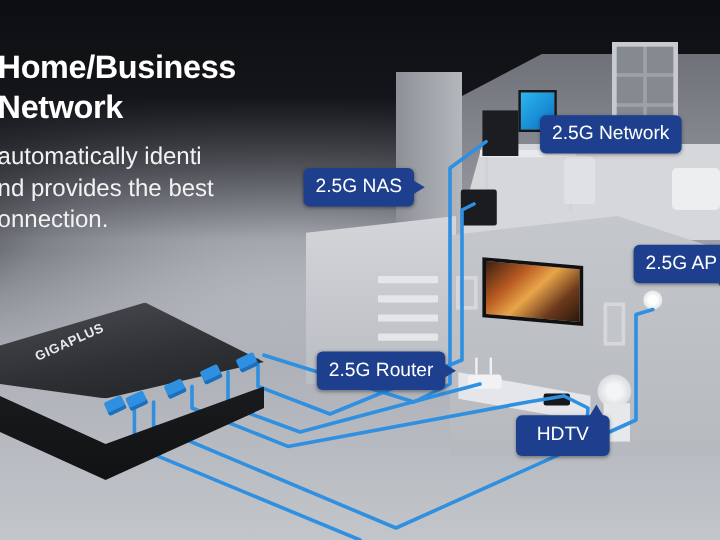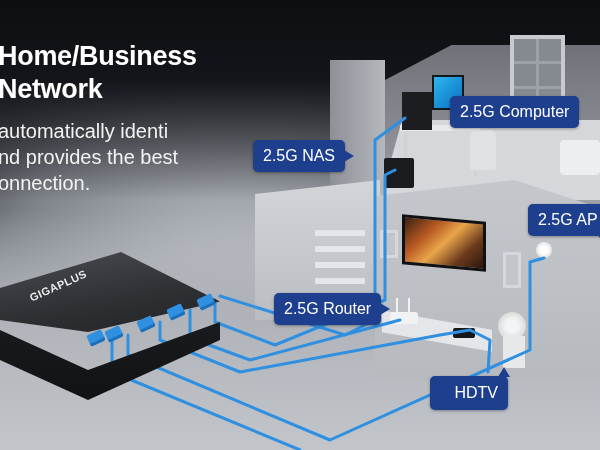"2.5G Computer" div.tag { text: Computer -> Network }
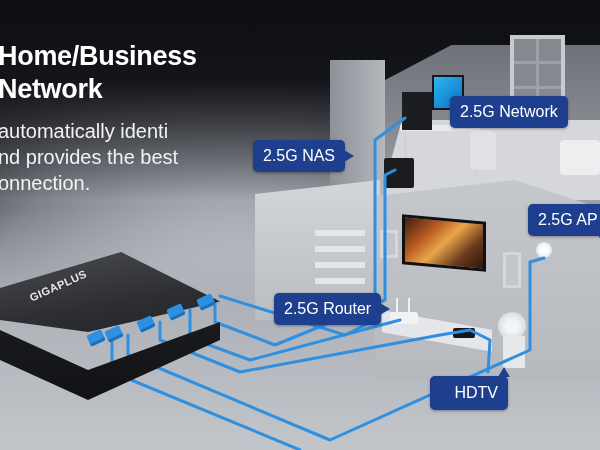"2.5G Router" div.tag { left: 274px -> 264px }
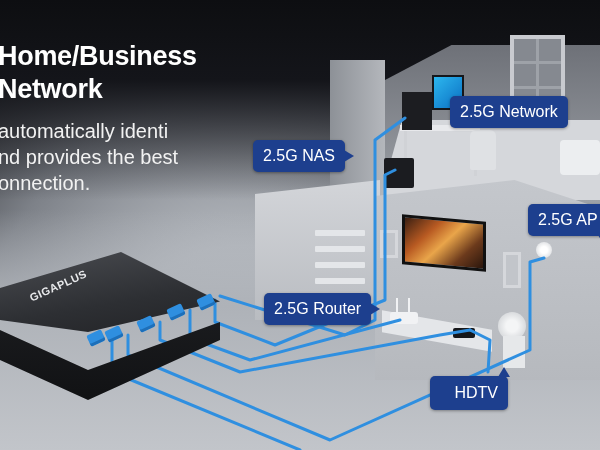"HDTV" div.tag { text-align: right -> center; top: 376px -> 346px }
